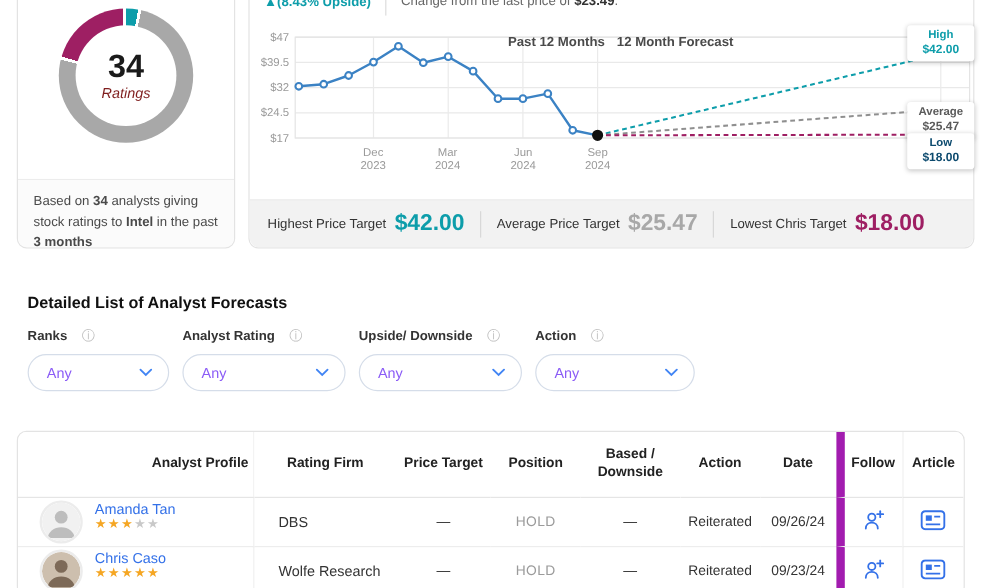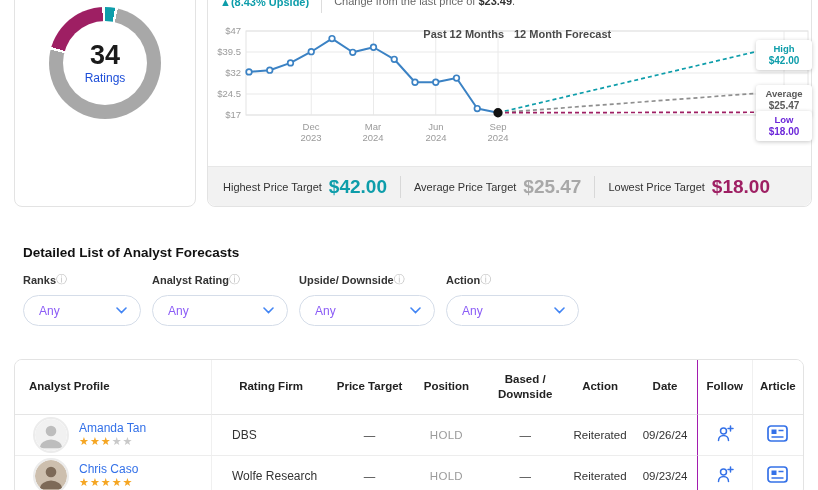"High" .sb-high { top: 19px -> 0 }
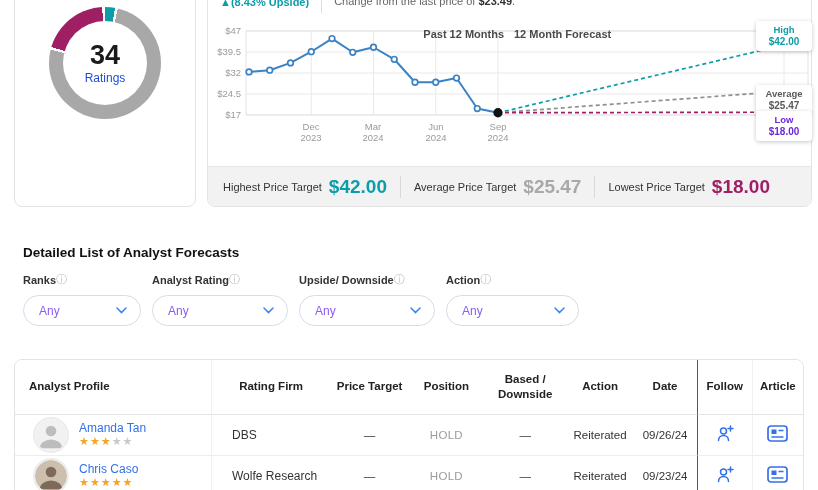"Ratings" .donut-sub { color: #1d4ed8 -> #7f1d1d; font-style: none -> italic }
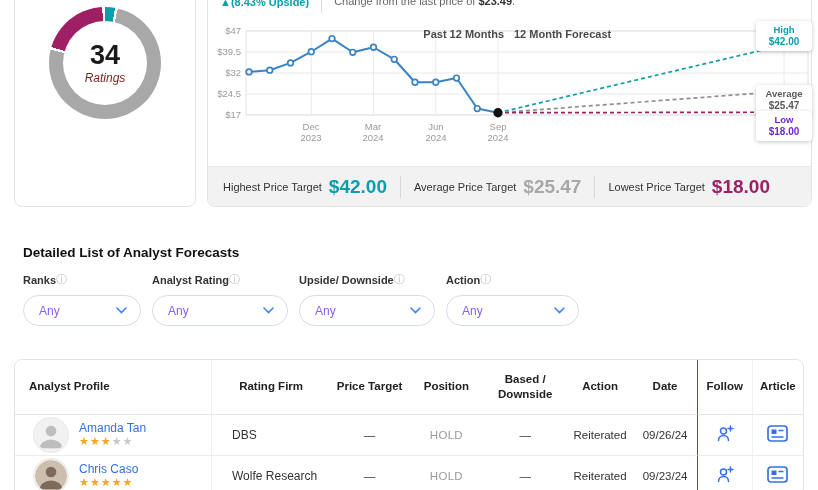"Low" .sb-low { color: #6d28d9 -> #0c4a6e }
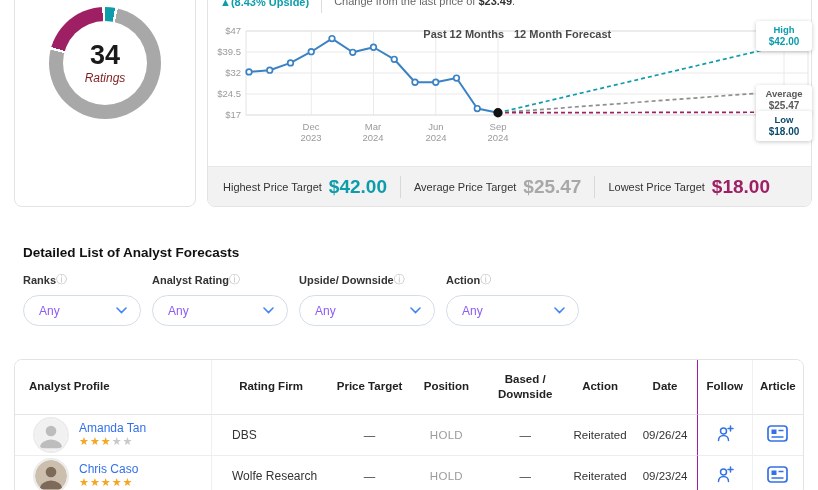"Based on 34 analysts giving" div.card-foot { html: none -> <div><span>Based on </span><b>34</b><span> analysts giving stock ratings to </span><b>Intel</b><span> in the past </span><b>3 months</b></div> }
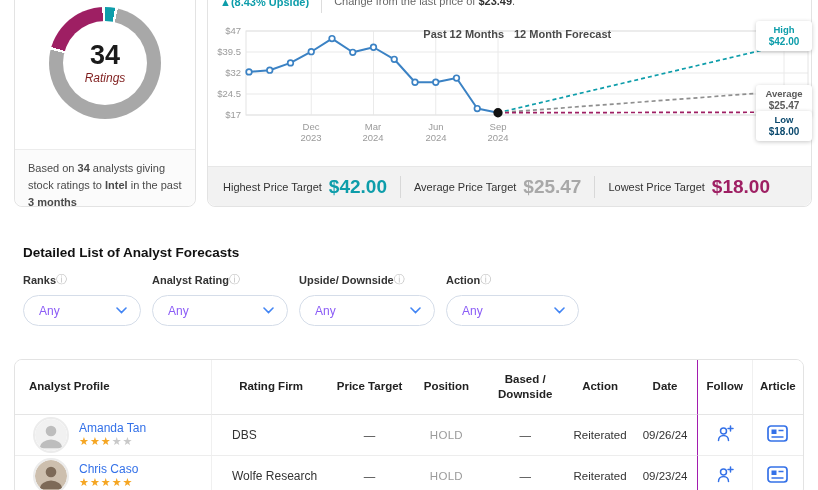"Lowest Price Target" span.lbl { text: Price -> Chris }
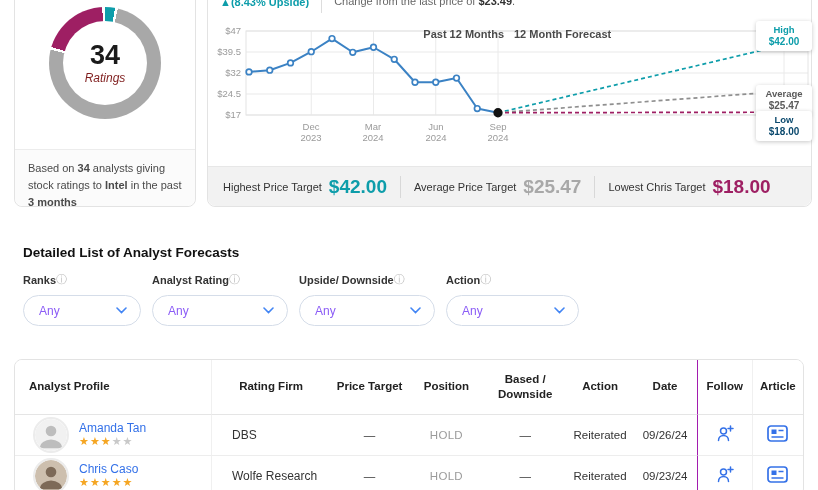"Ranks" .filter .flabel { gap: 0 -> 12px }
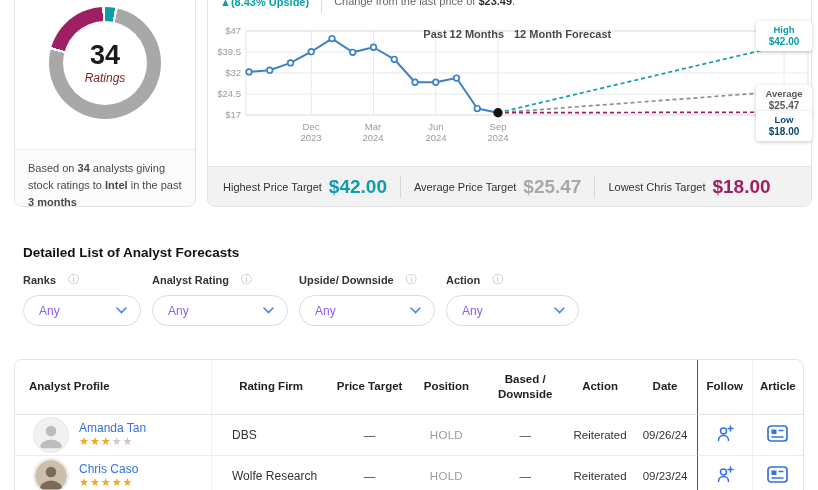"Analyst Profile" .tbl th.col-profile { text-align: left -> right }
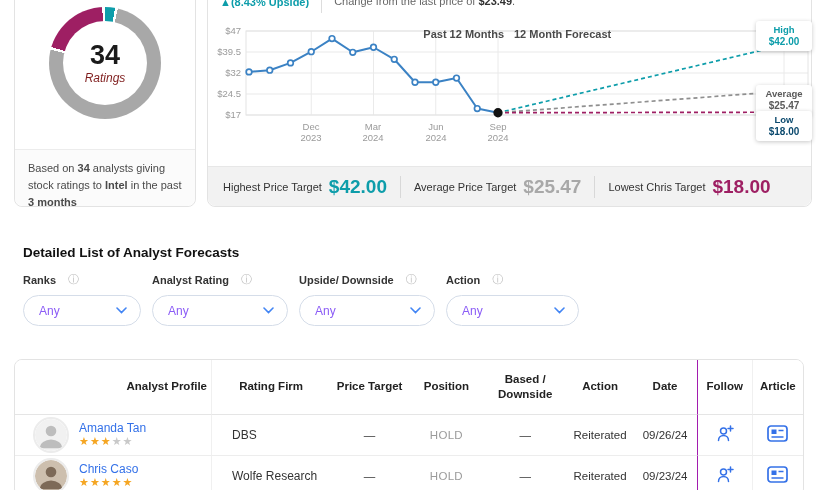"Follow" .col-follow { border-left: 1px solid #a21caf -> 7px solid #a21caf }
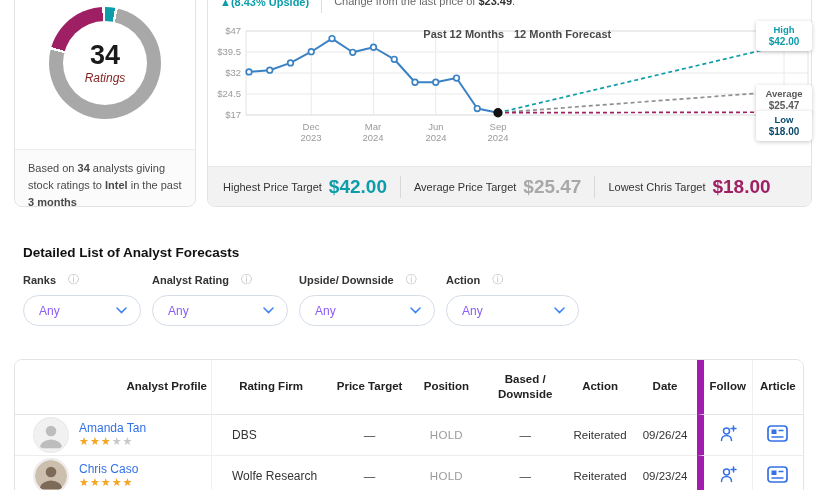"Amanda Tan" .profile-cell { align-items: center -> none }
